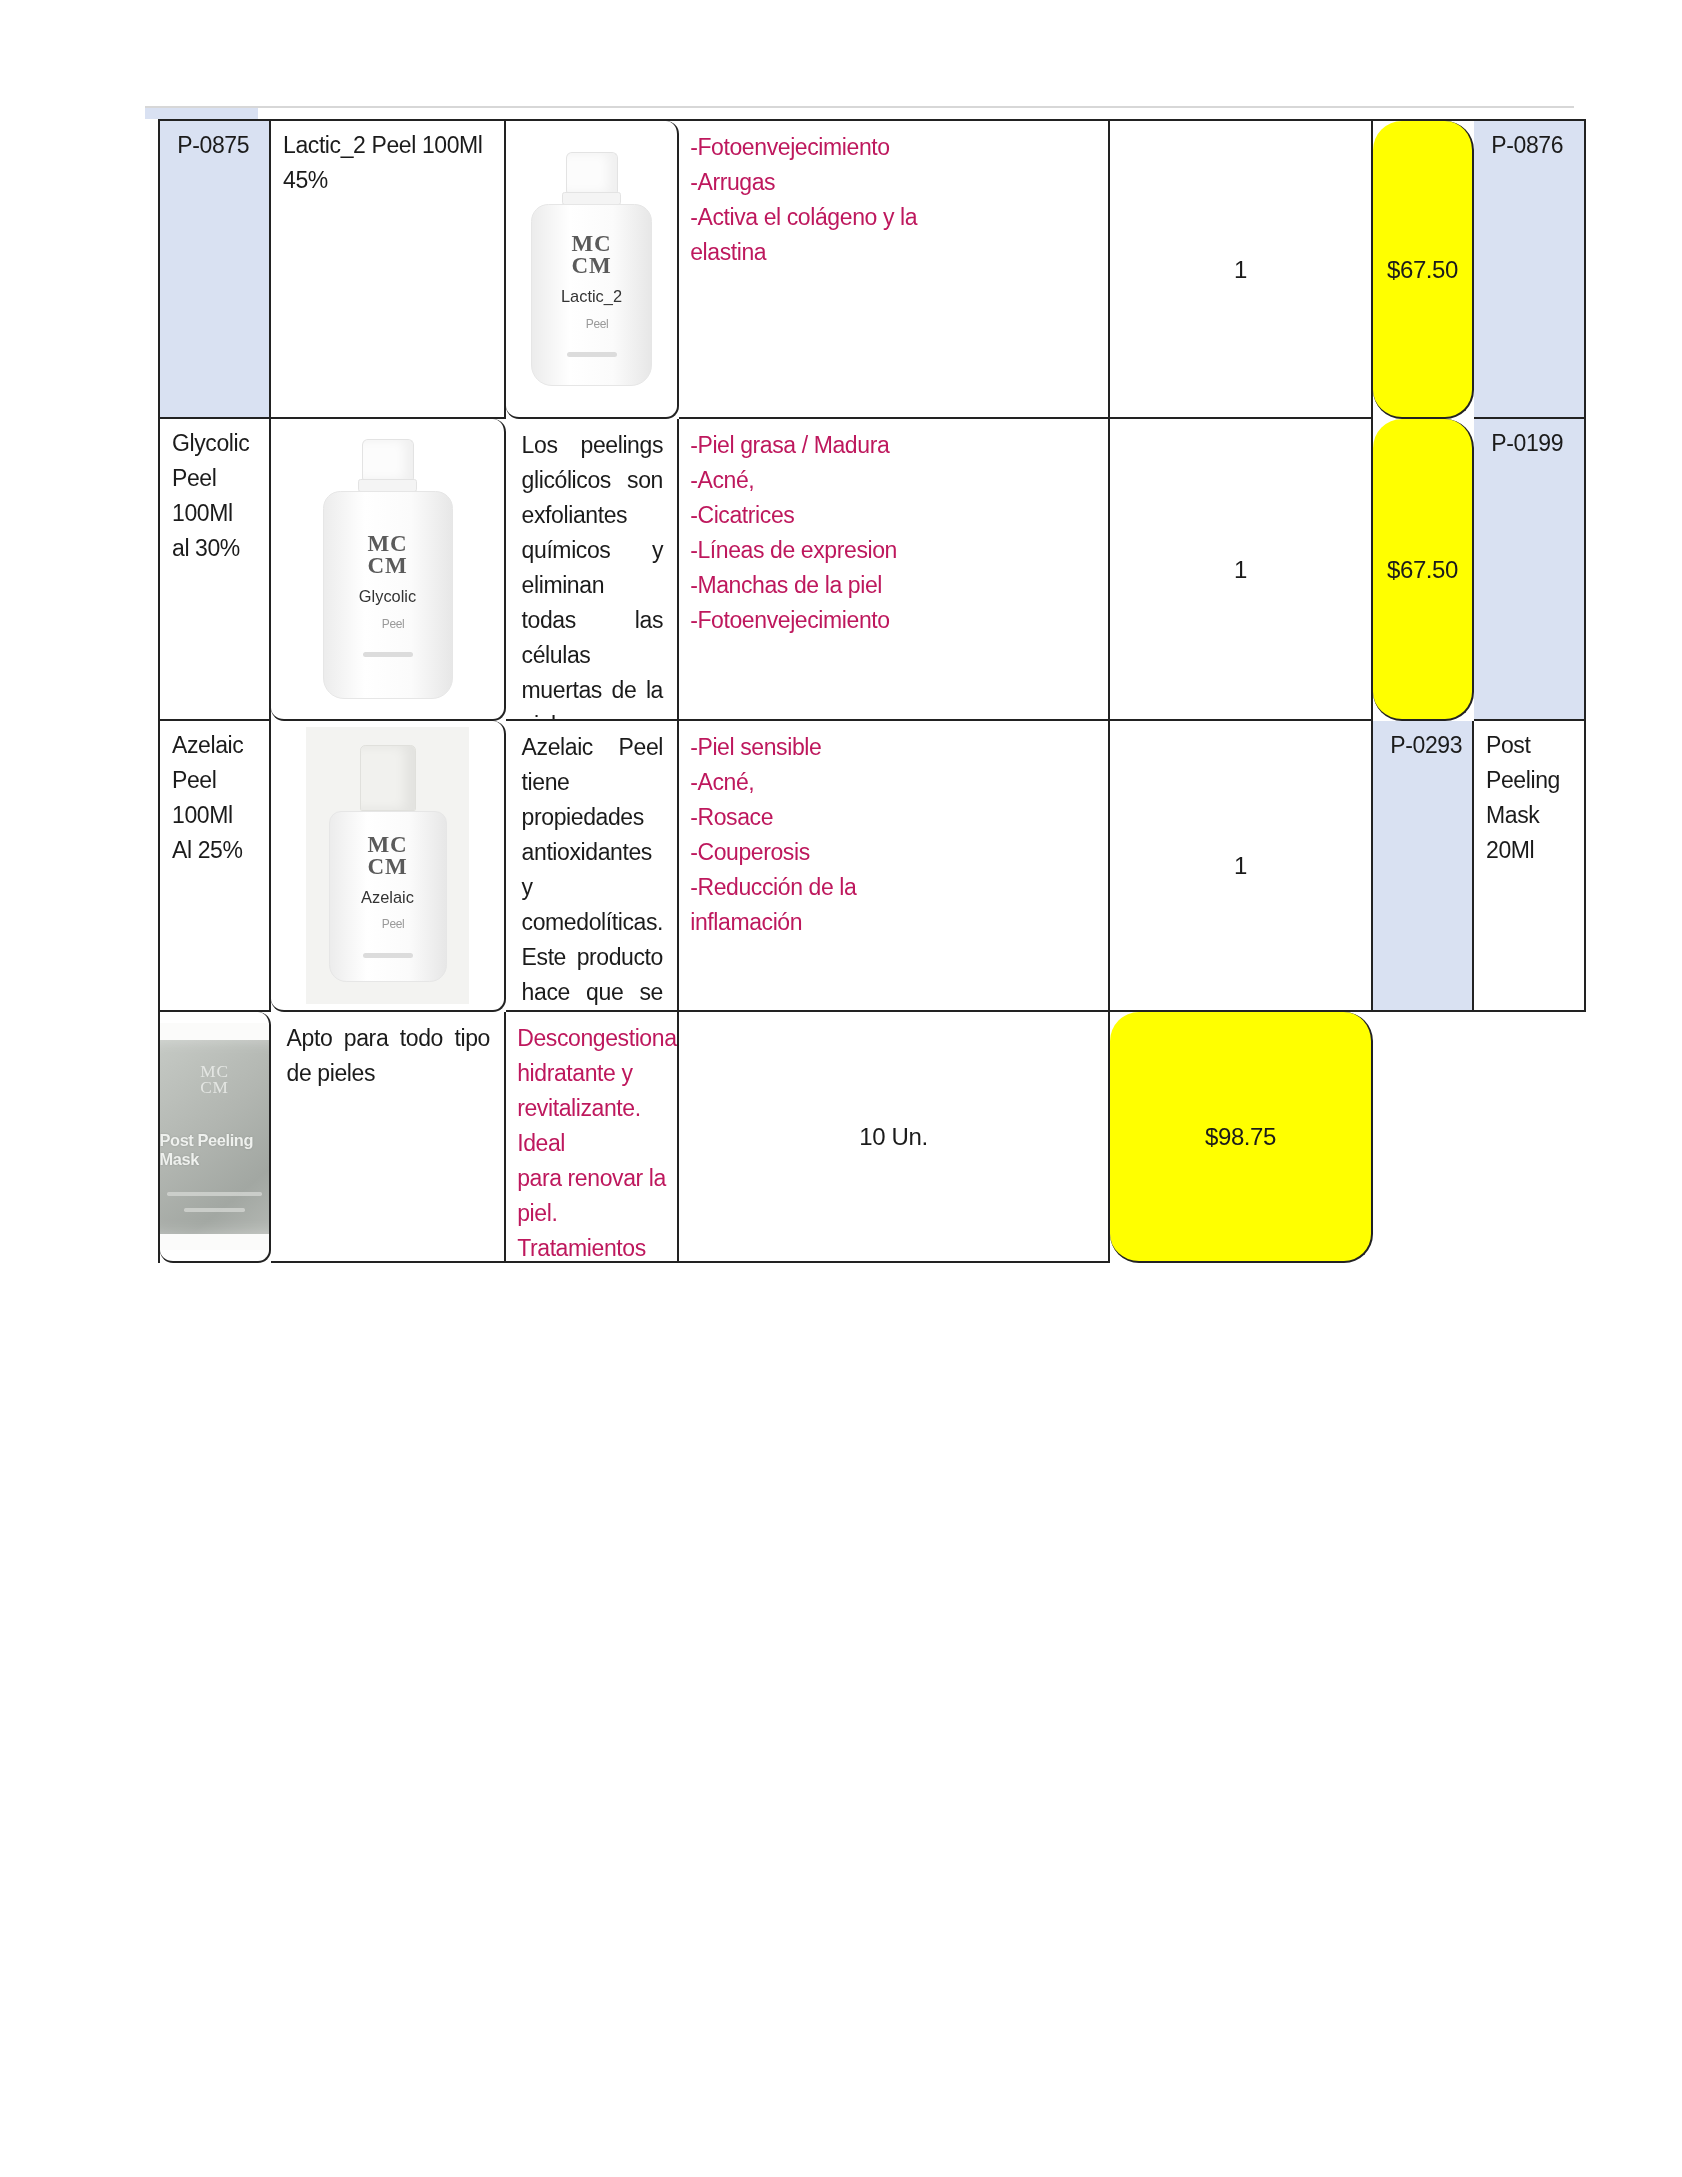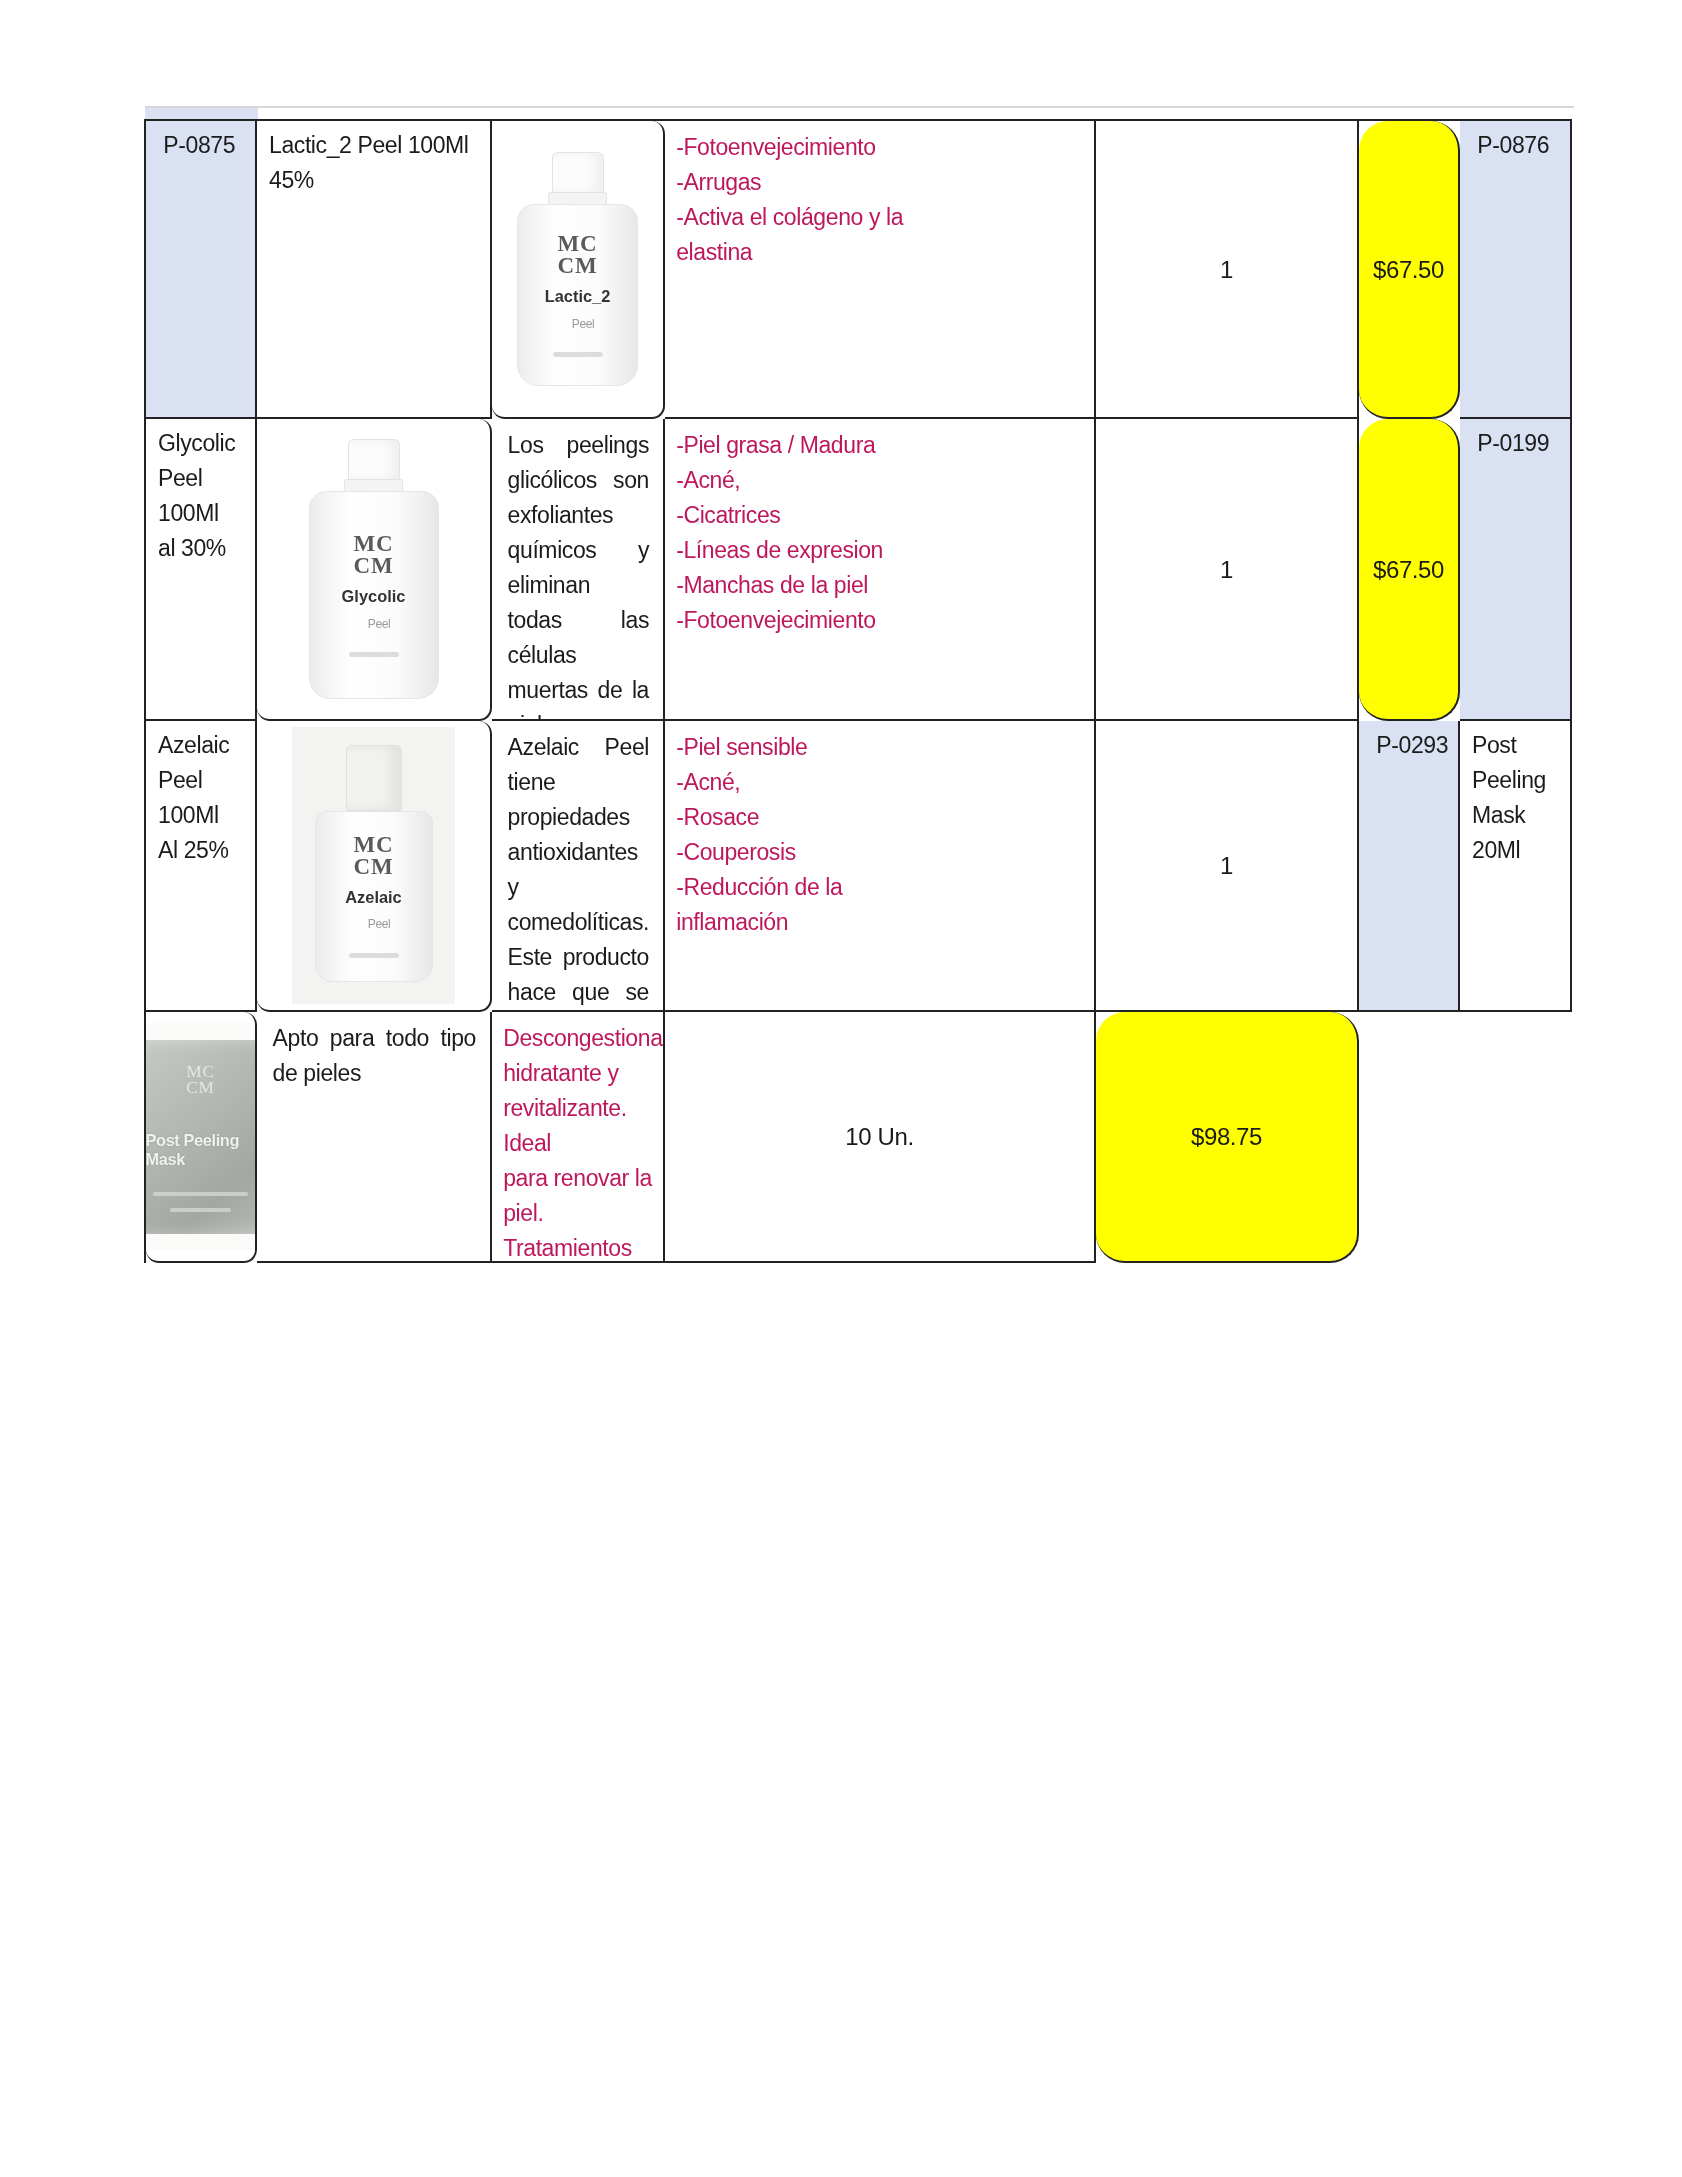"P-0875" .pricing-table { left: 144px -> 158px }
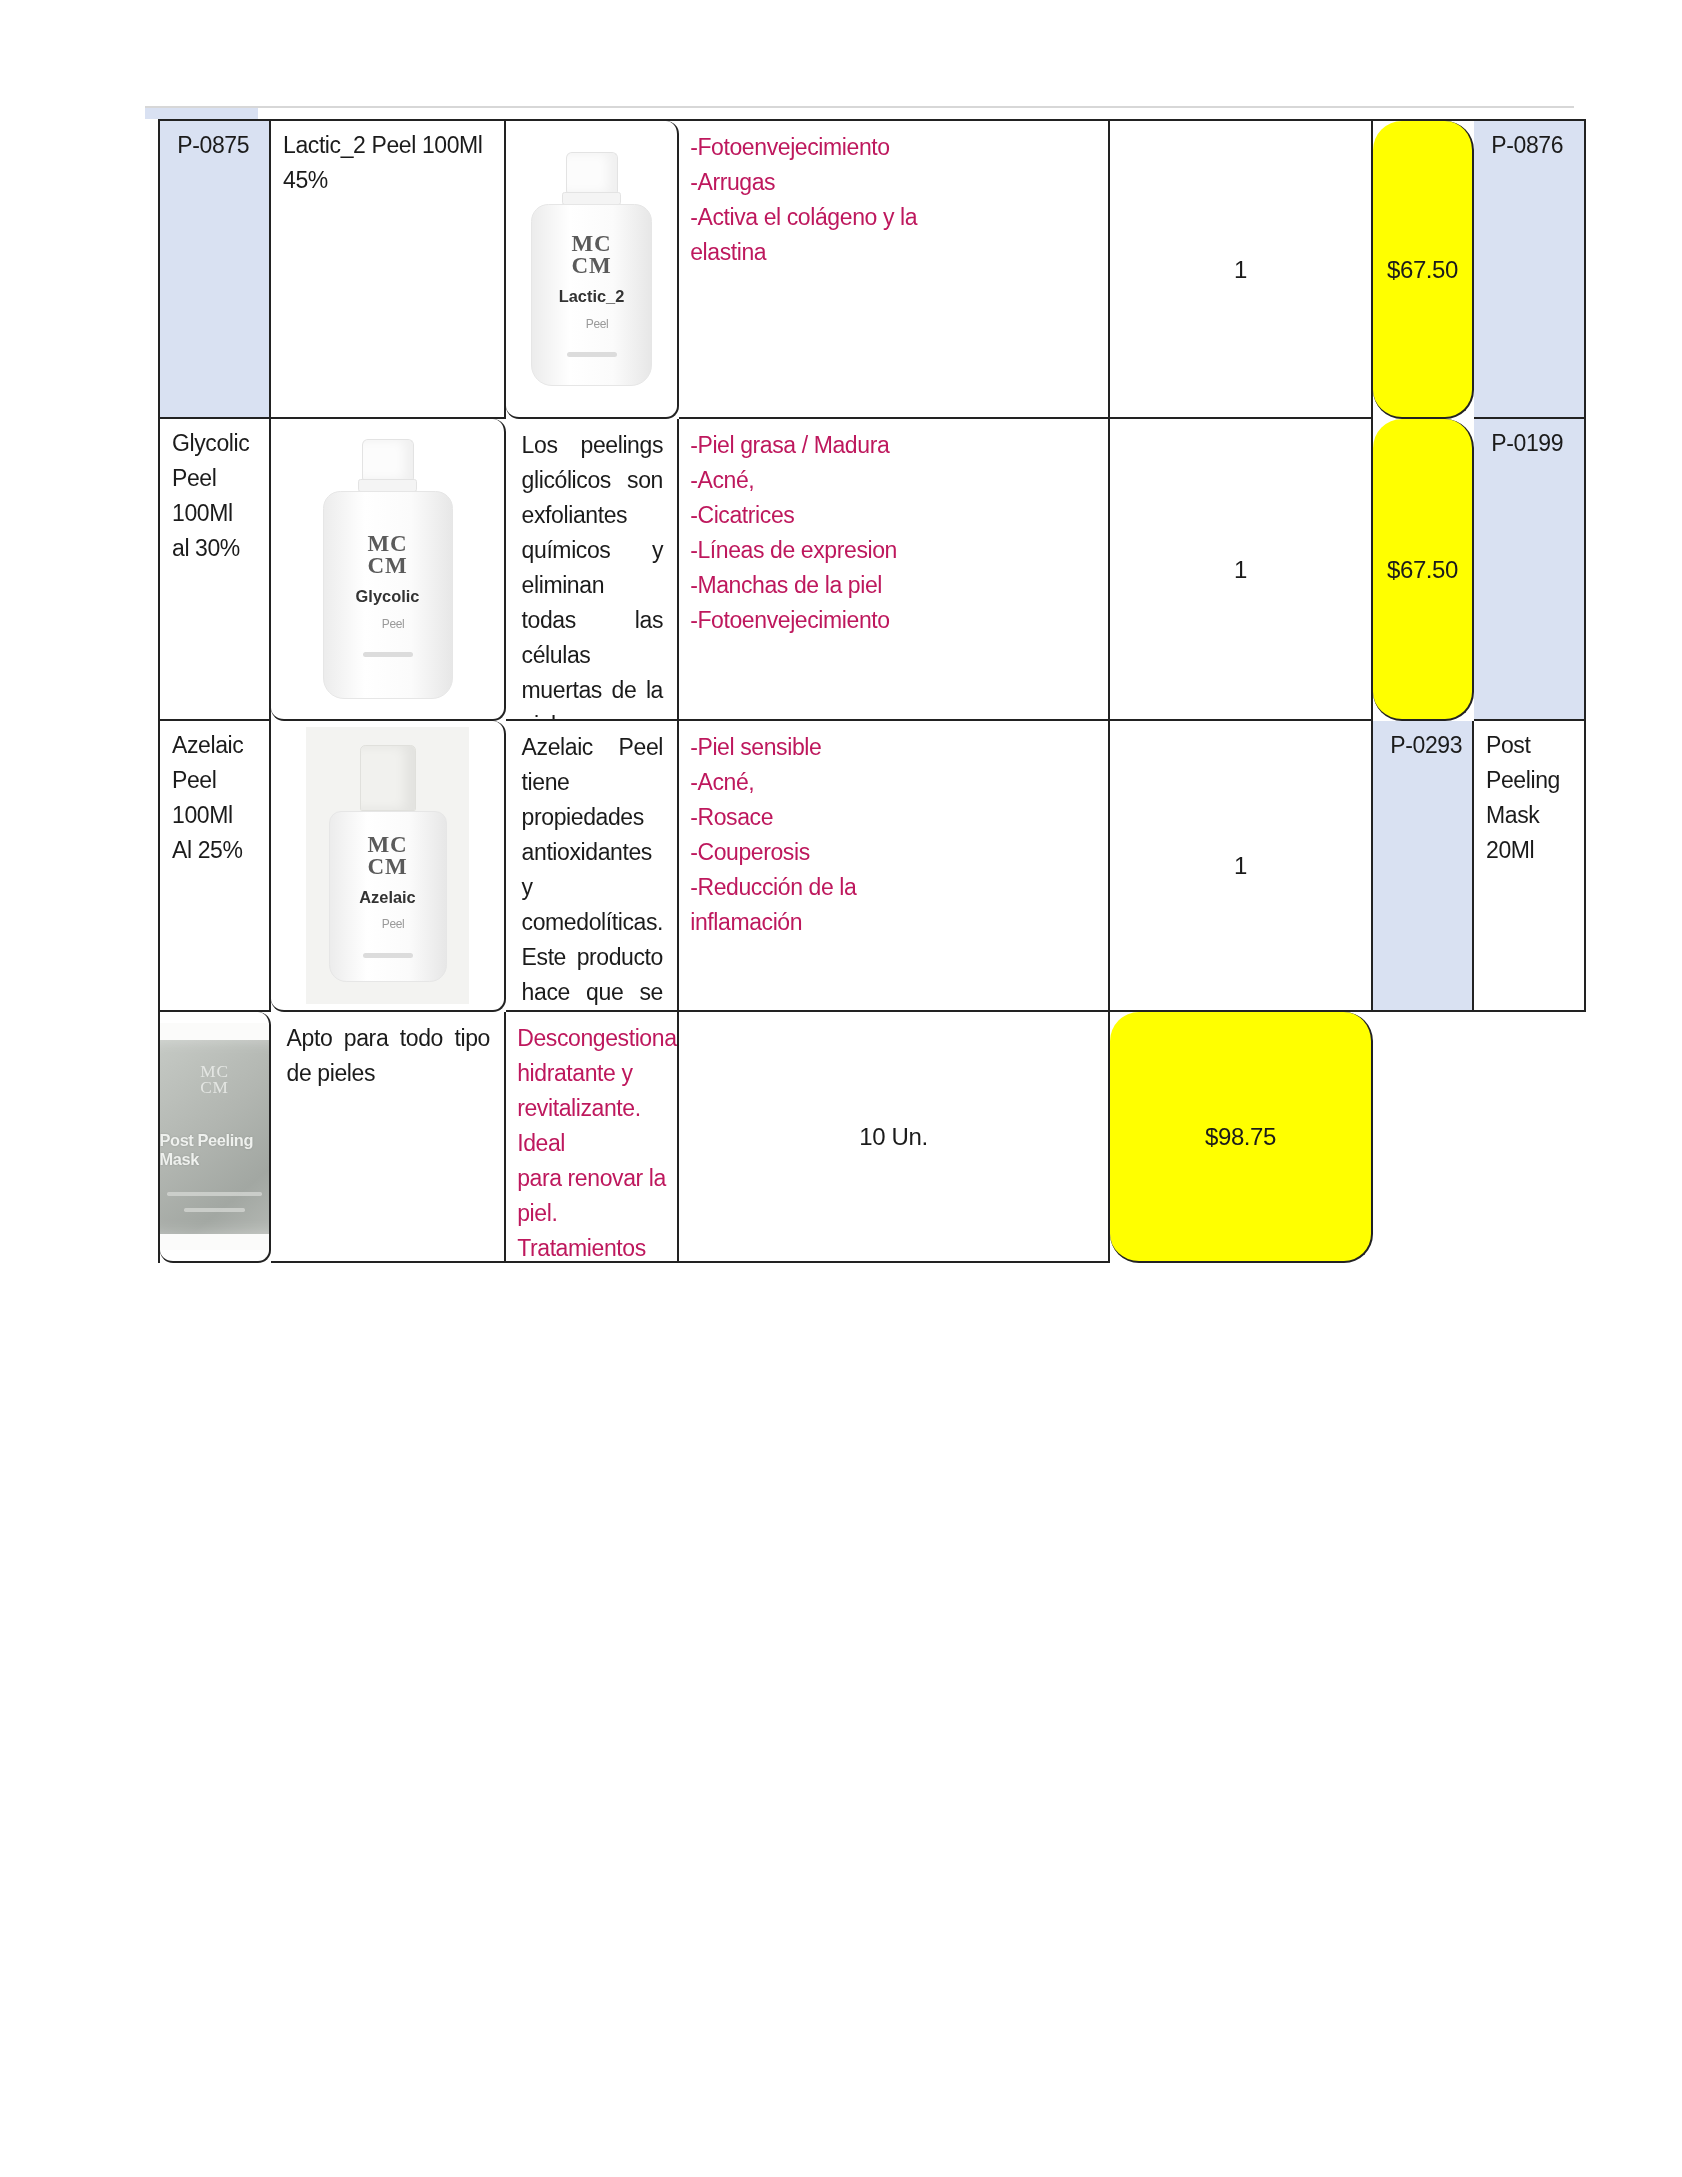"Lactic_2" .plabel { font-weight: bold -> normal }
